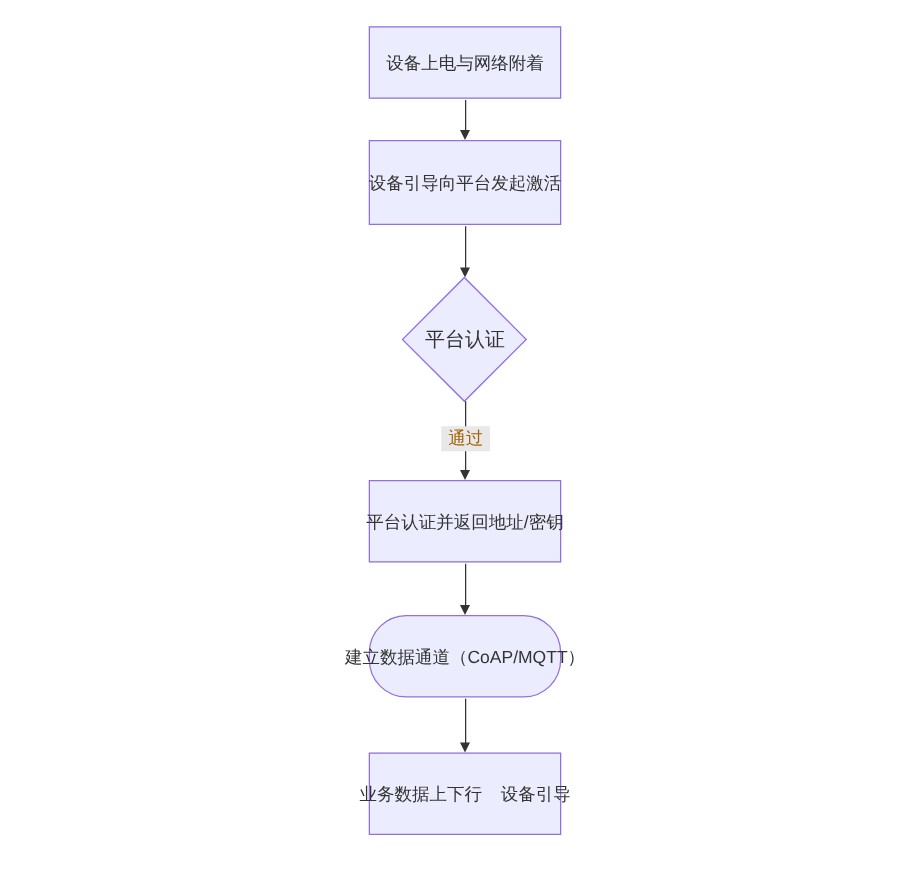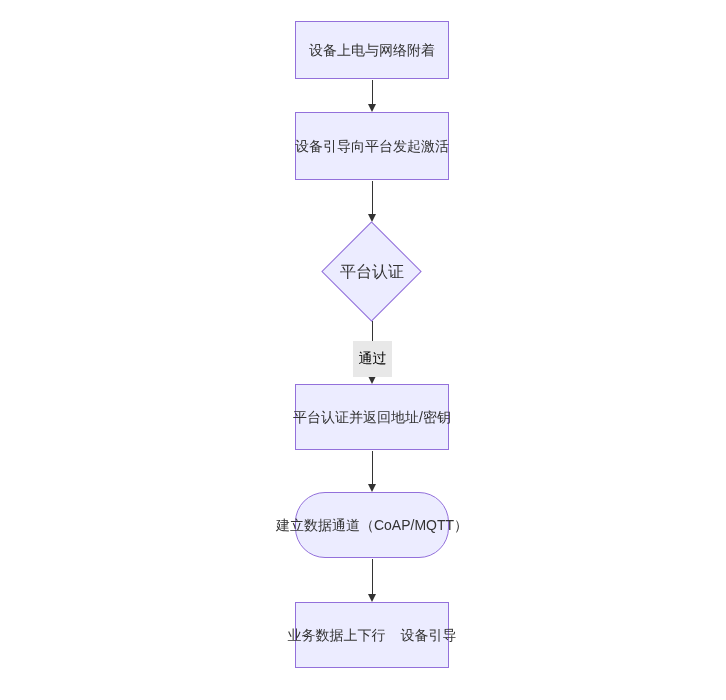"通过" .edge-label { color: #000000 -> #a16207; height: 36px -> 20px }
